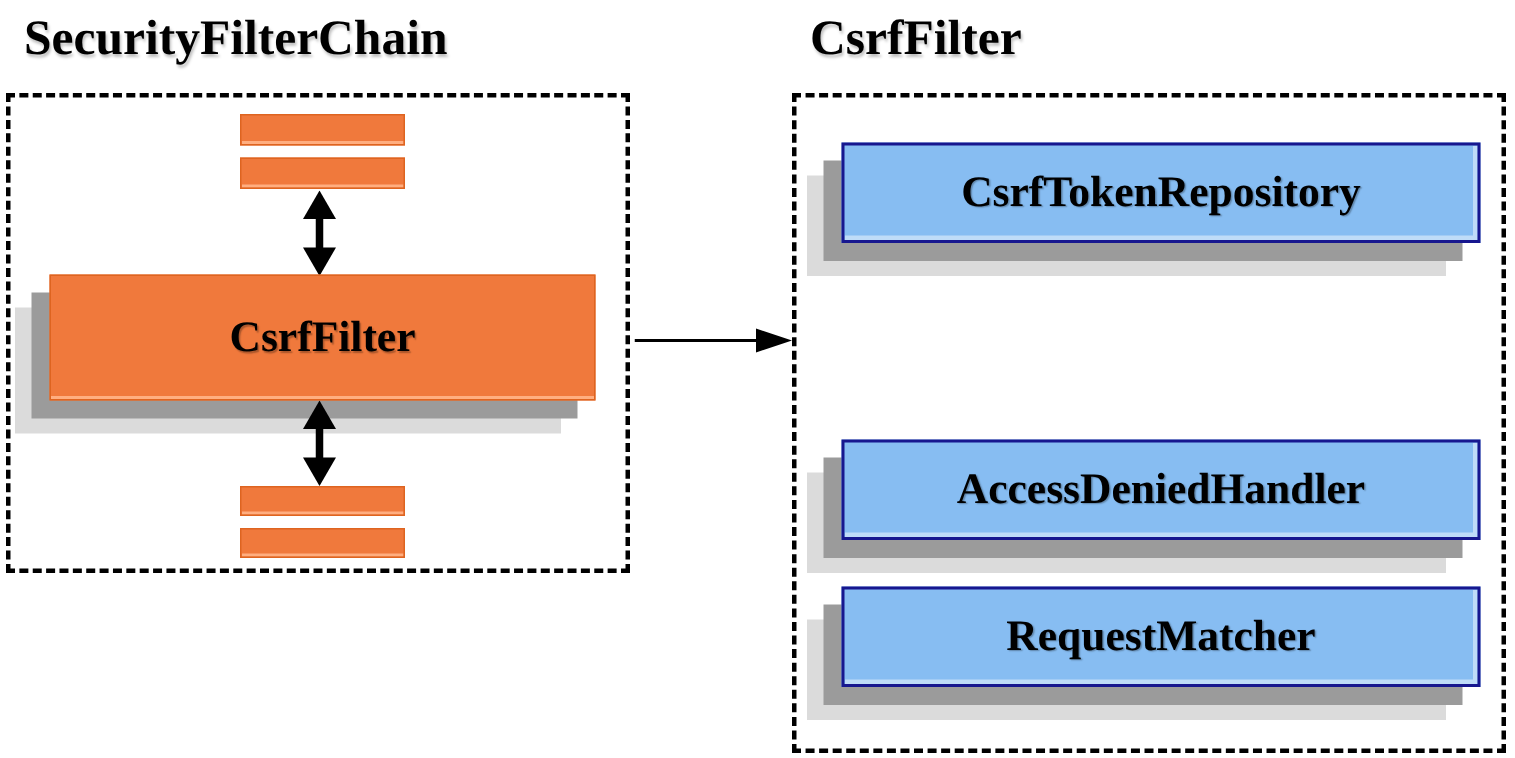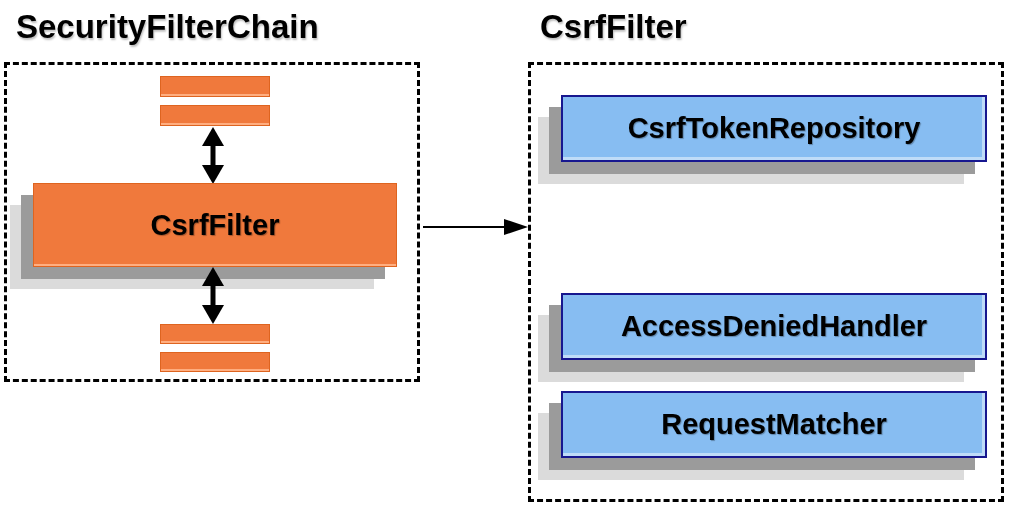"SecurityFilterChain" .canvas { font-family: Liberation Sans, sans-serif -> Liberation Serif, serif }
